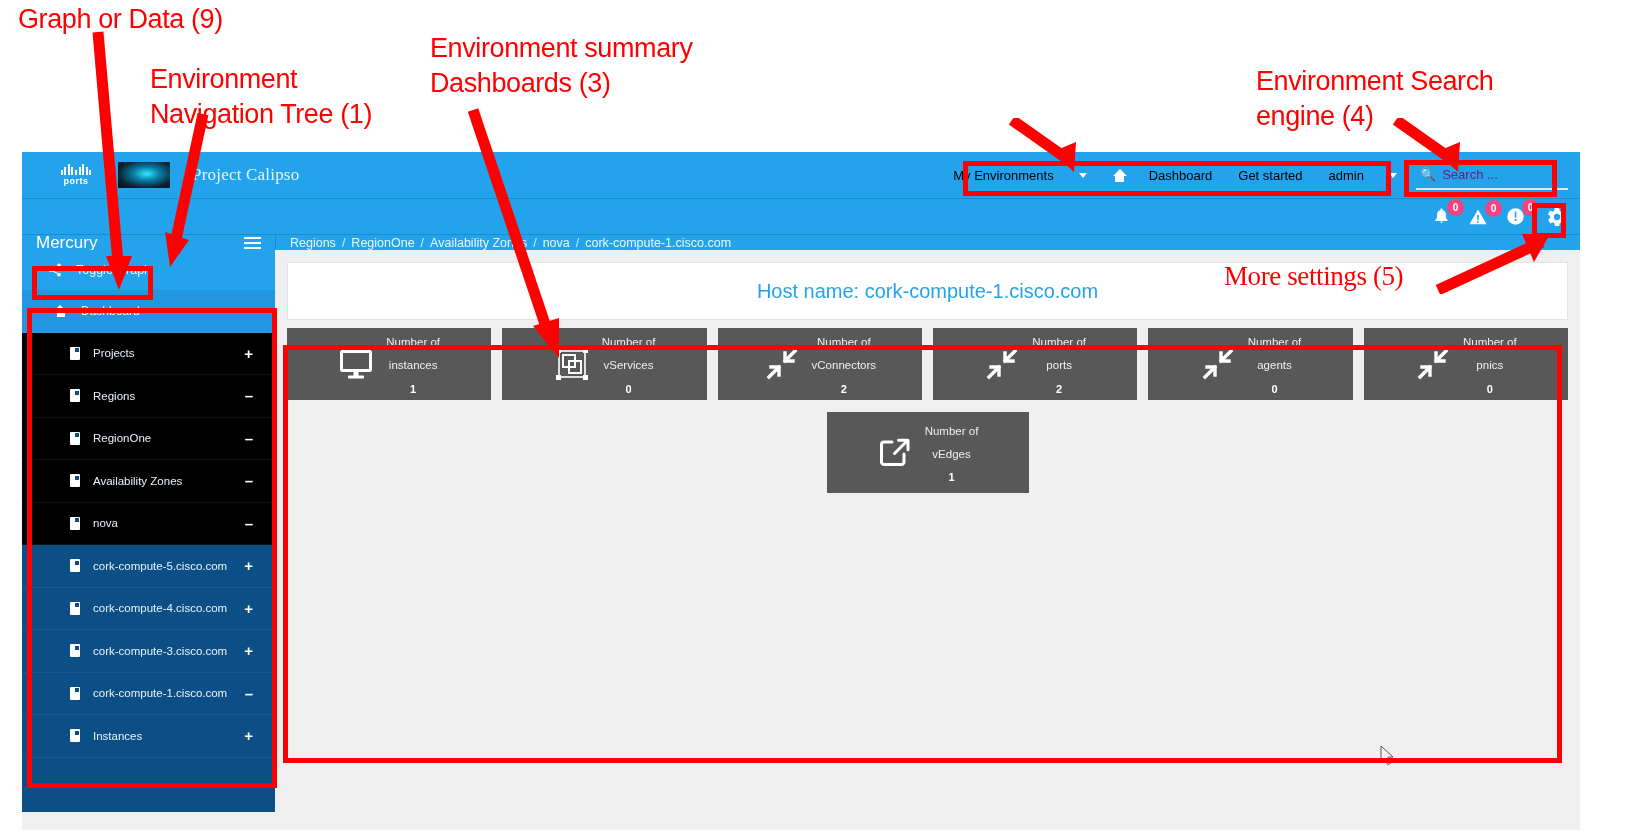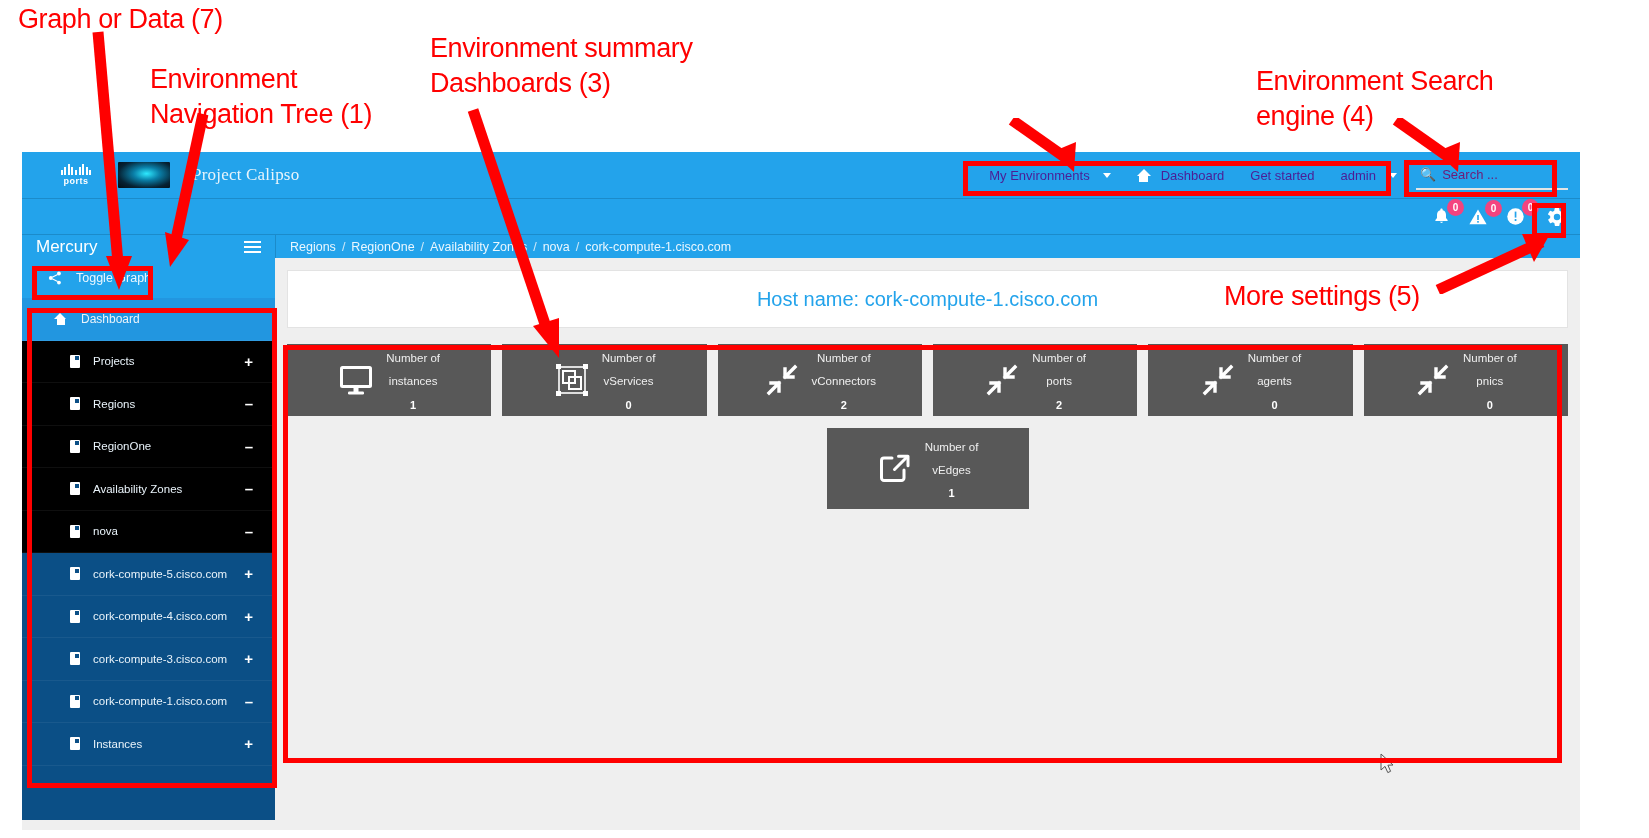"Graph or Data (7)" div.anno-text { text: 7 -> 9 }
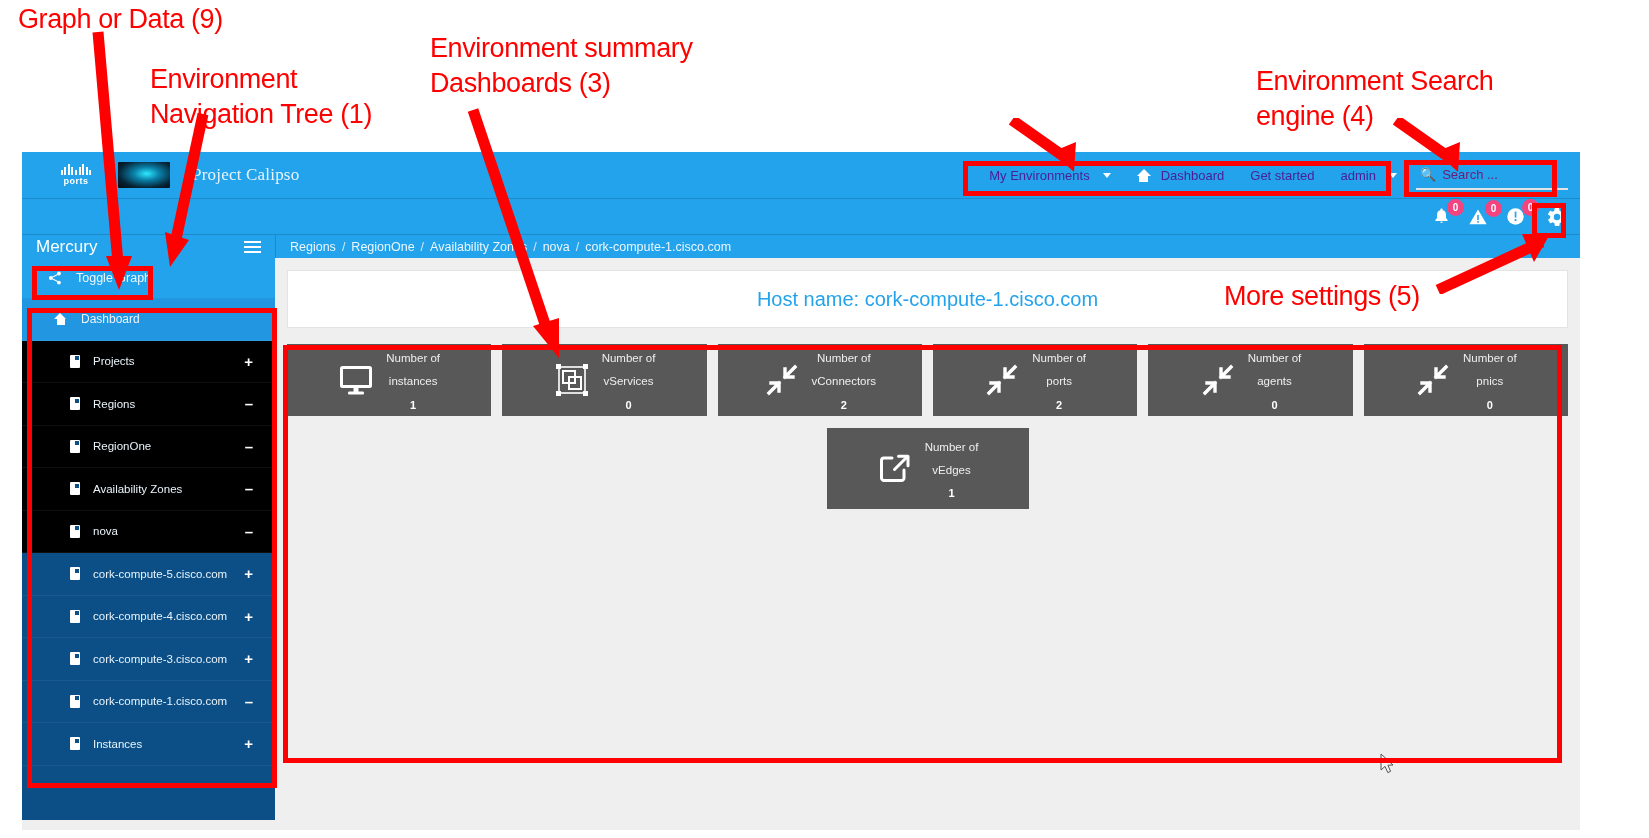"My Environments" .topnav a { color: #4c1d95 -> #000000; gap: 10px -> 22px }
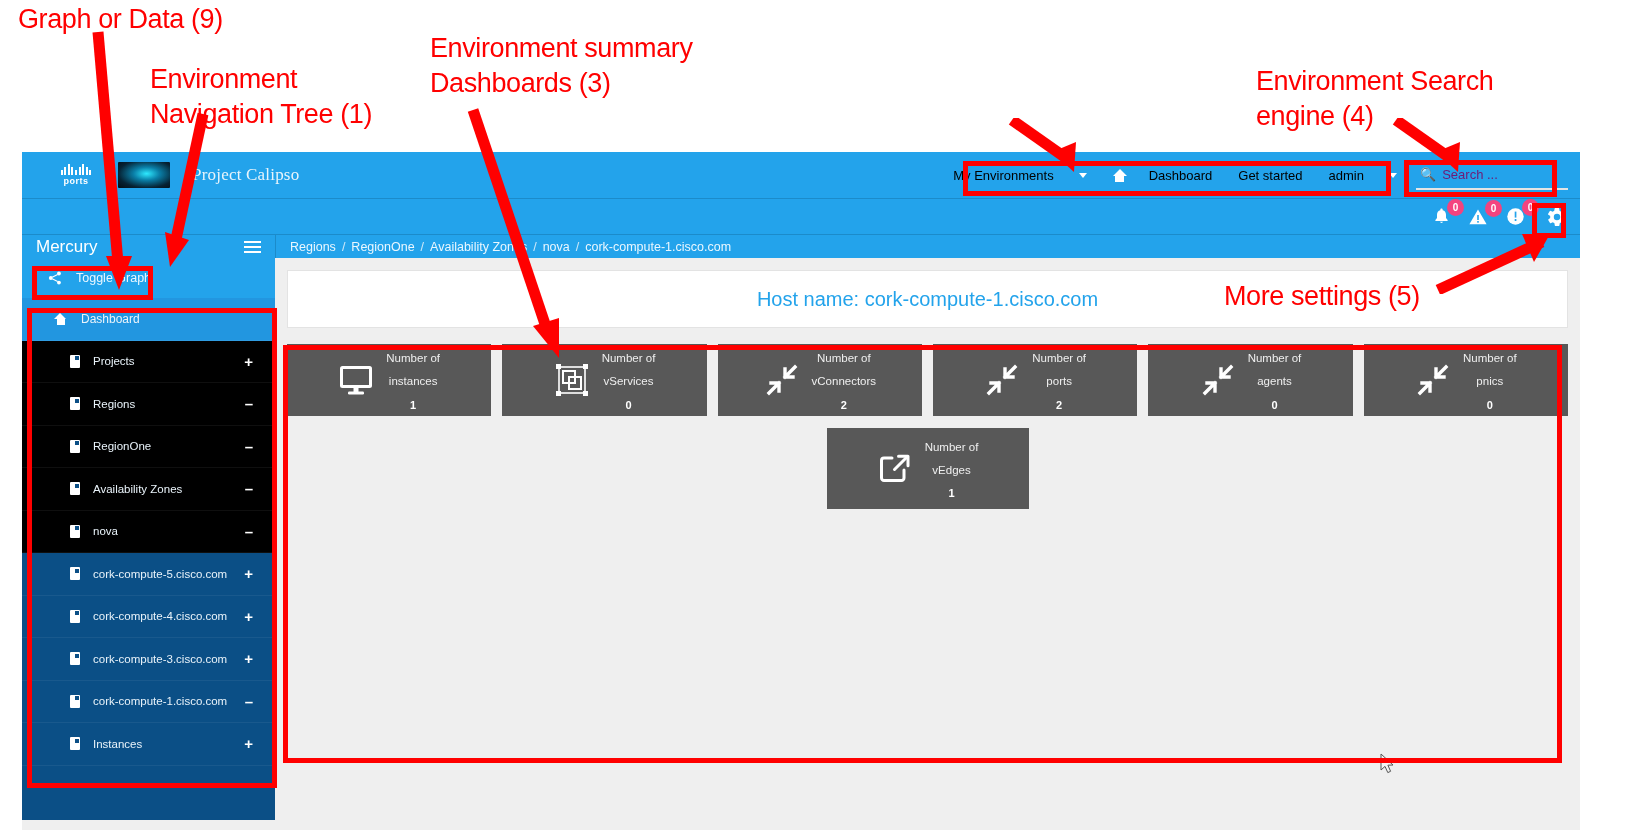"Mercury" .midrow { height: 24px -> 16px }
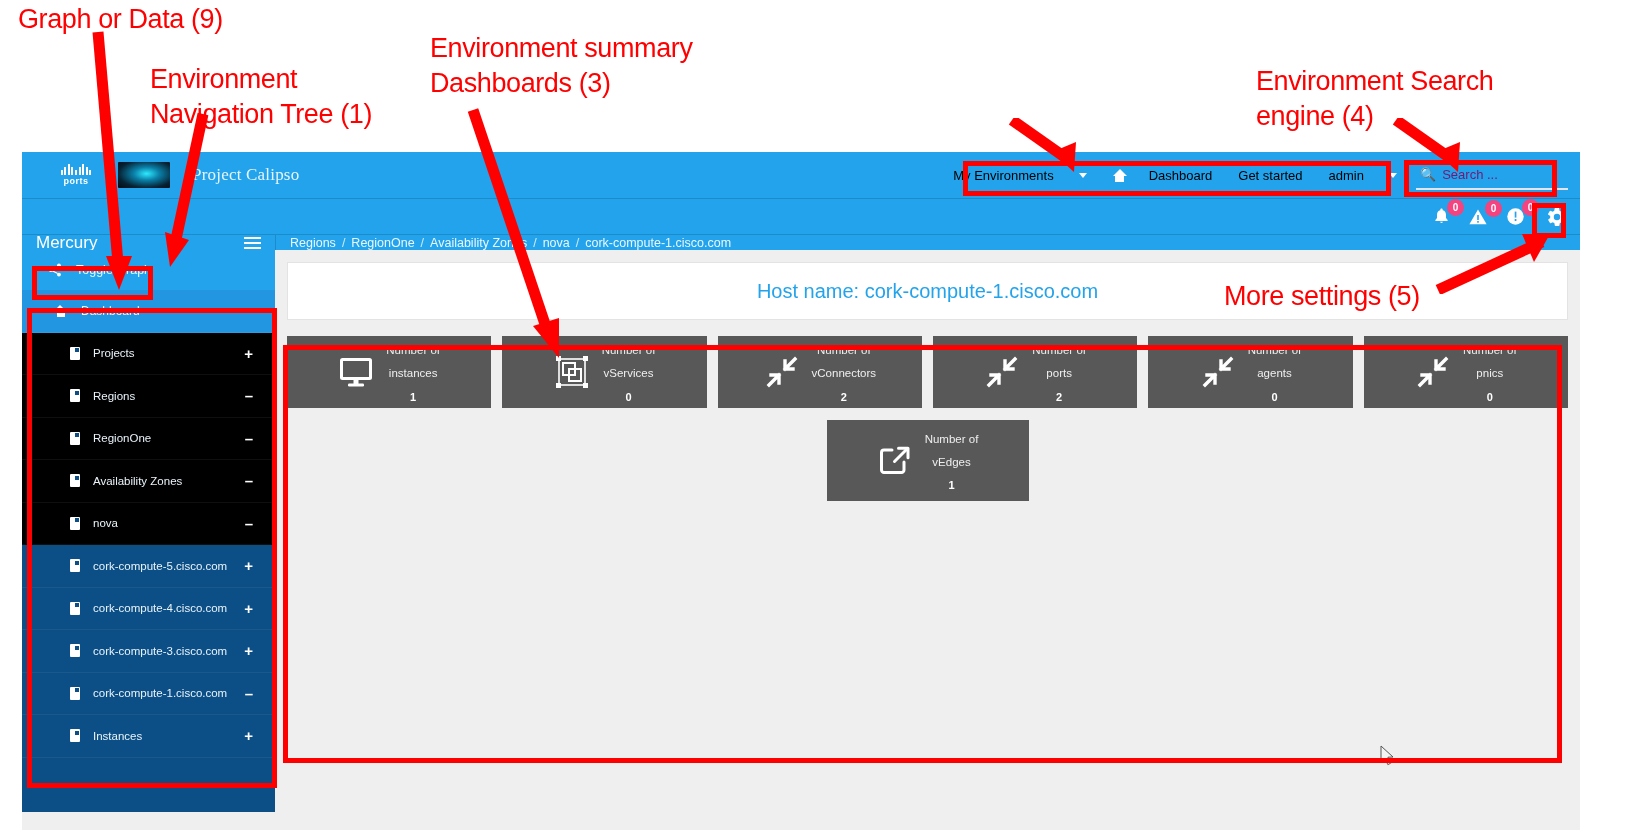"More settings (5)" div.anno-text { font-family: none -> Liberation Serif, serif; top: 279px -> 259px }
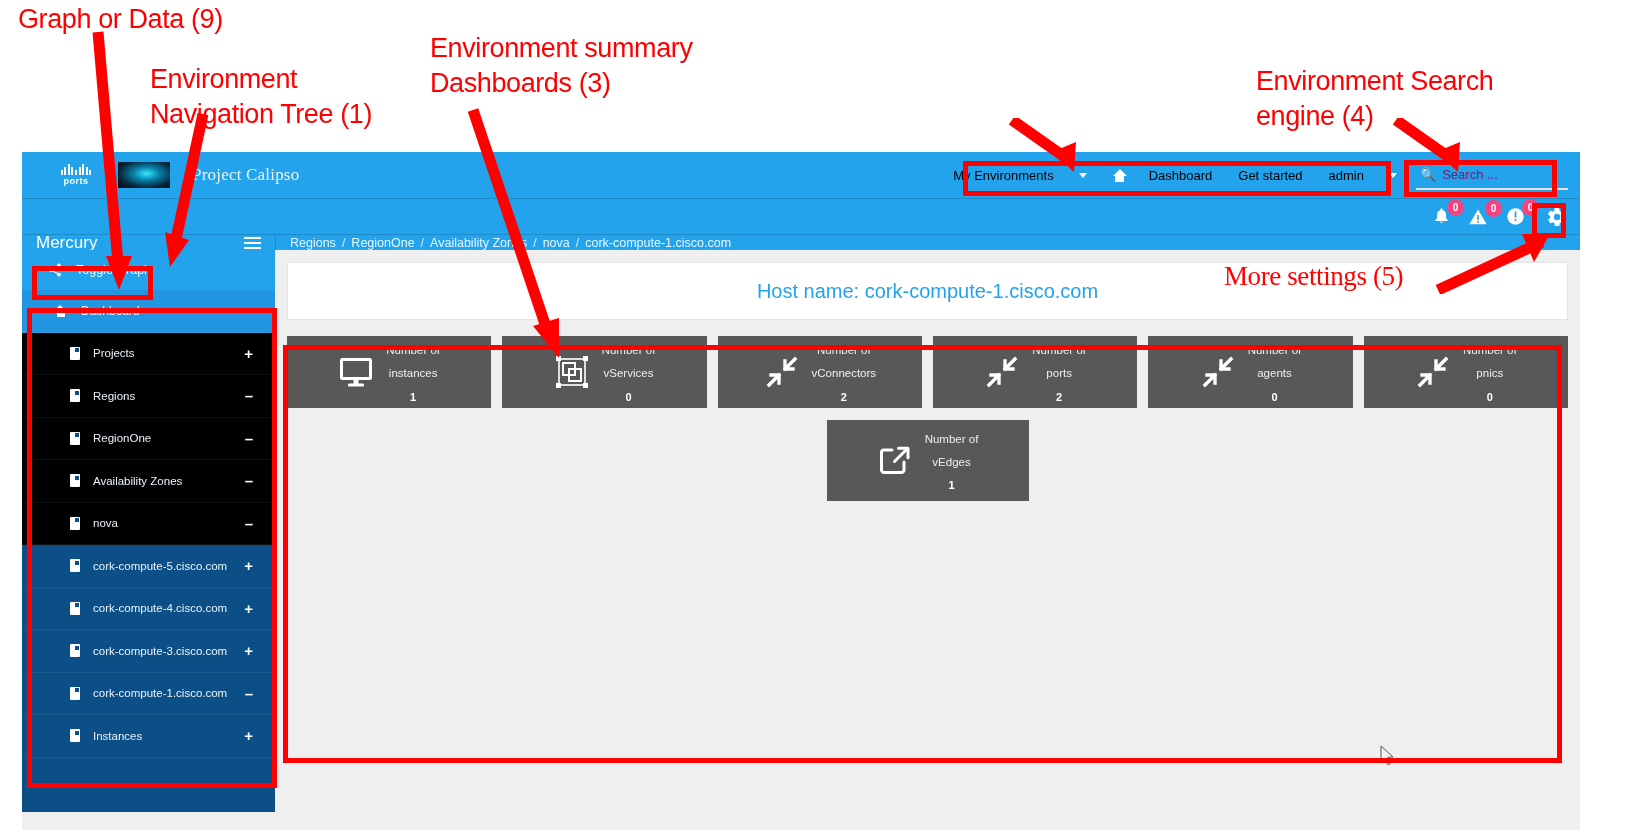"Number of" .tiles-area { margin-top: 16px -> 8px }
